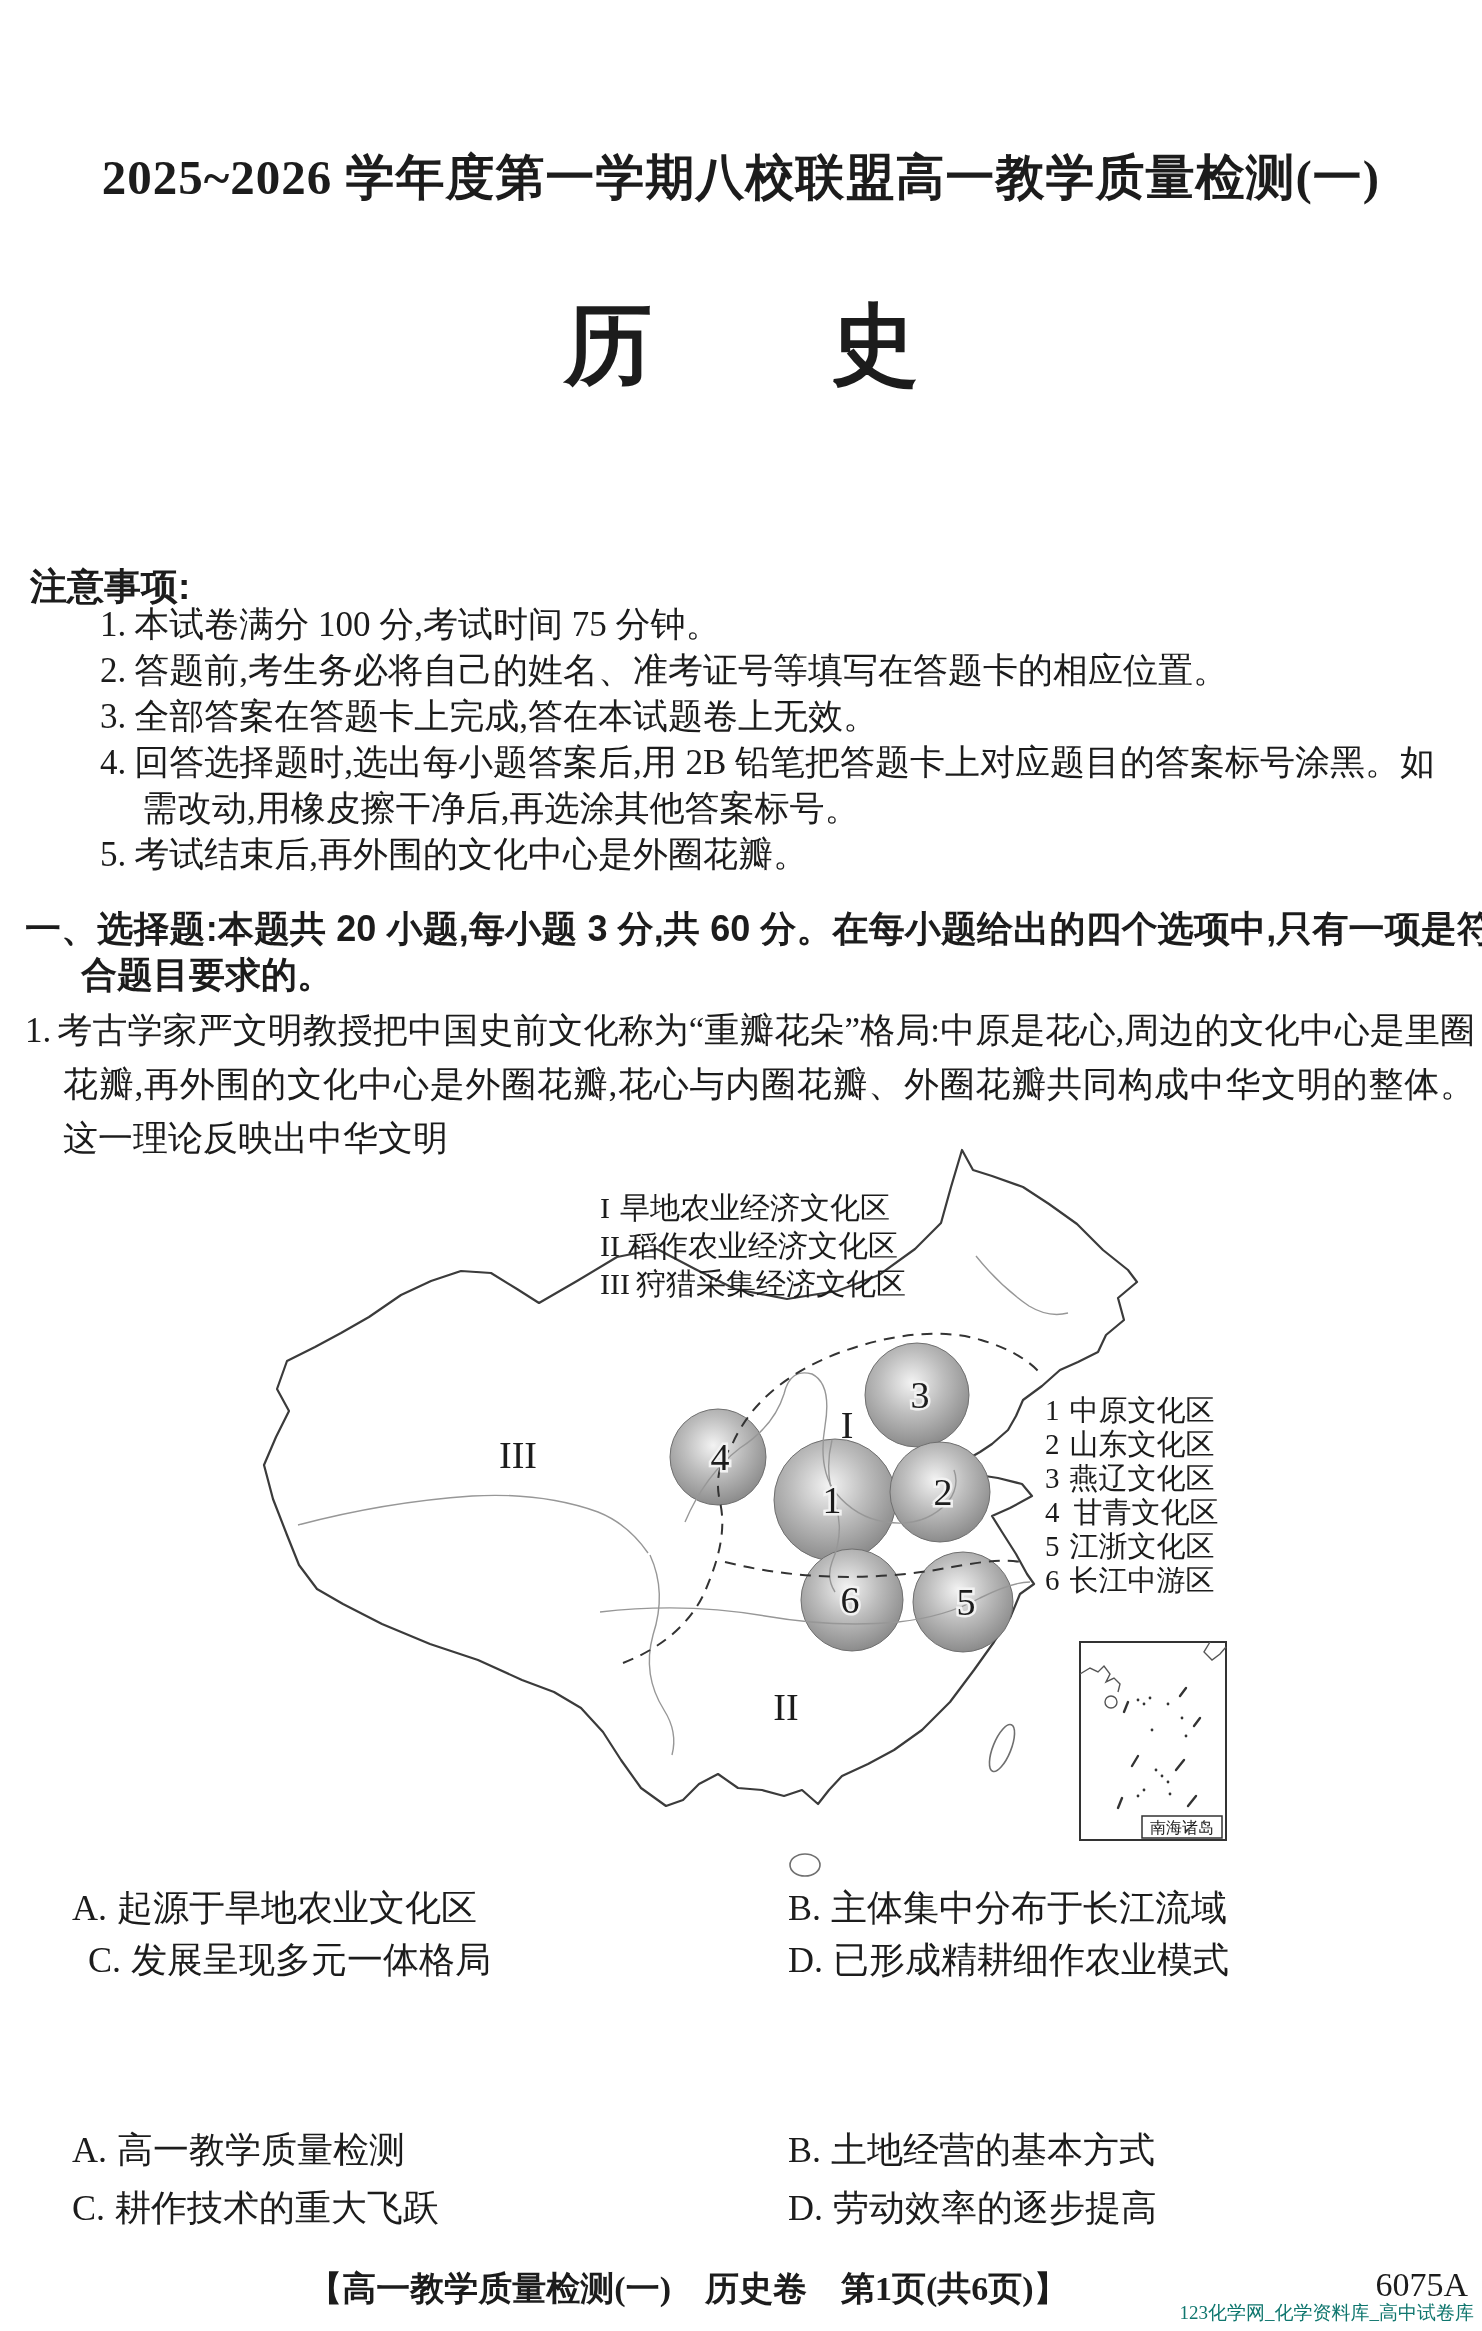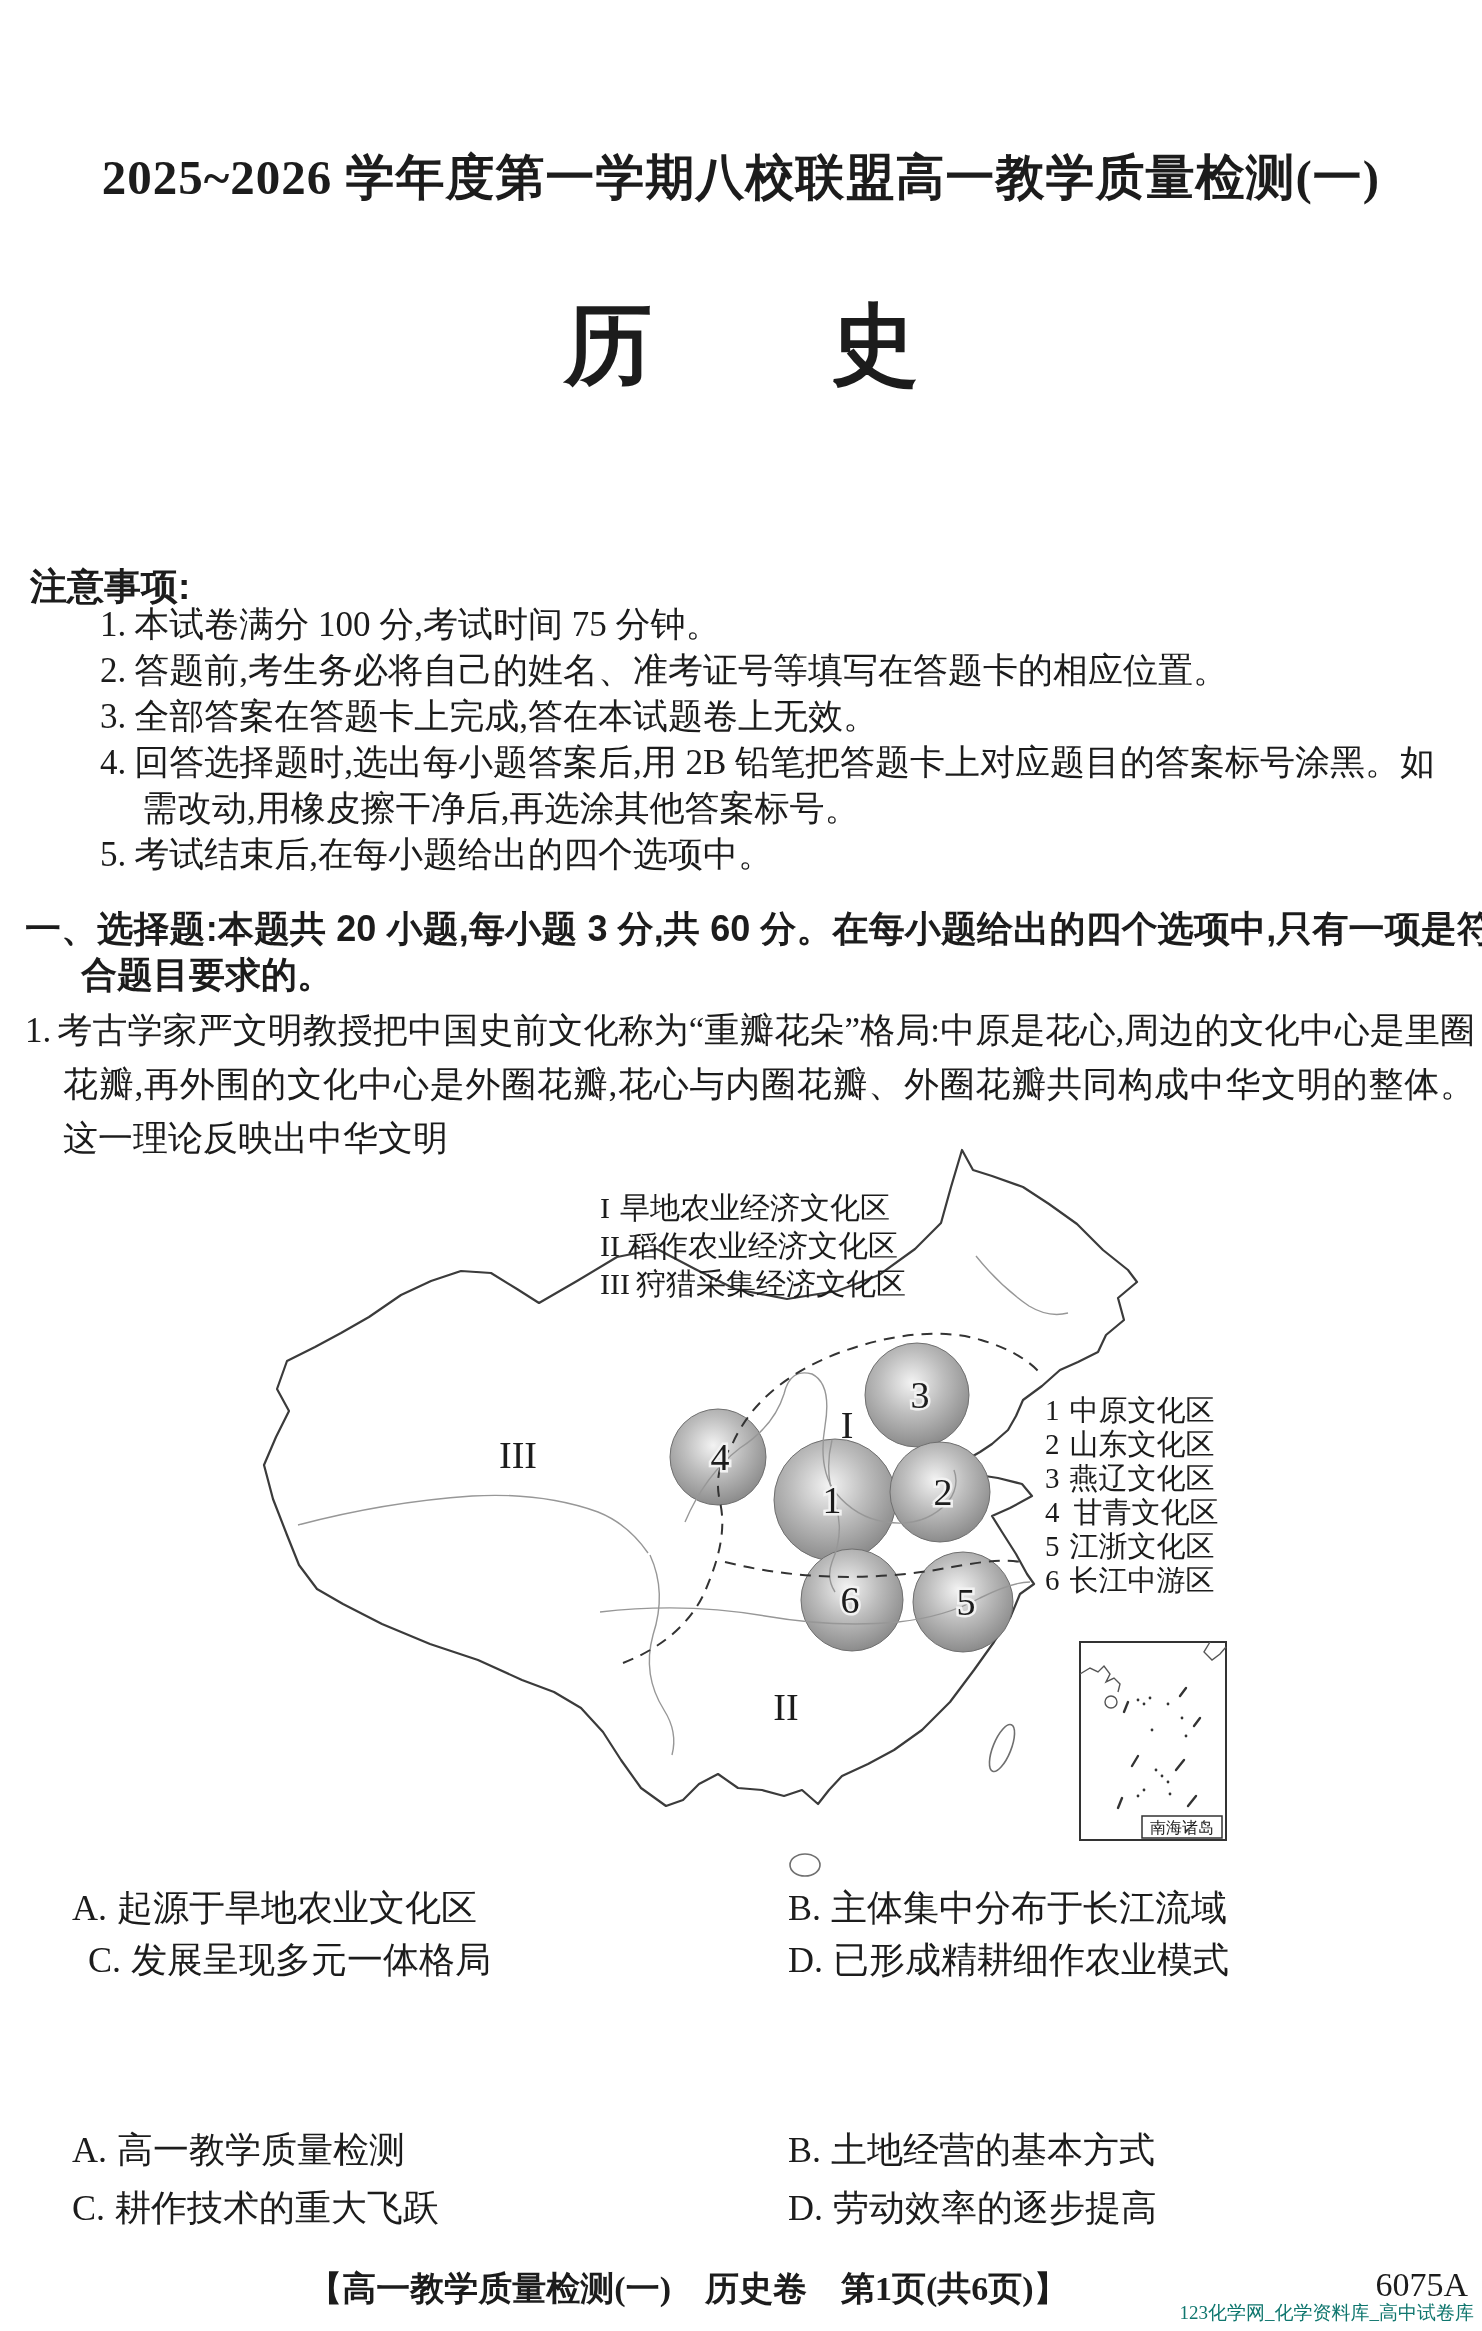"考试结束后,在每小题给出的四个选项中。" span { text: ,在每小题给出的四个选项中 -> ,再外围的文化中心是外圈花瓣 }
